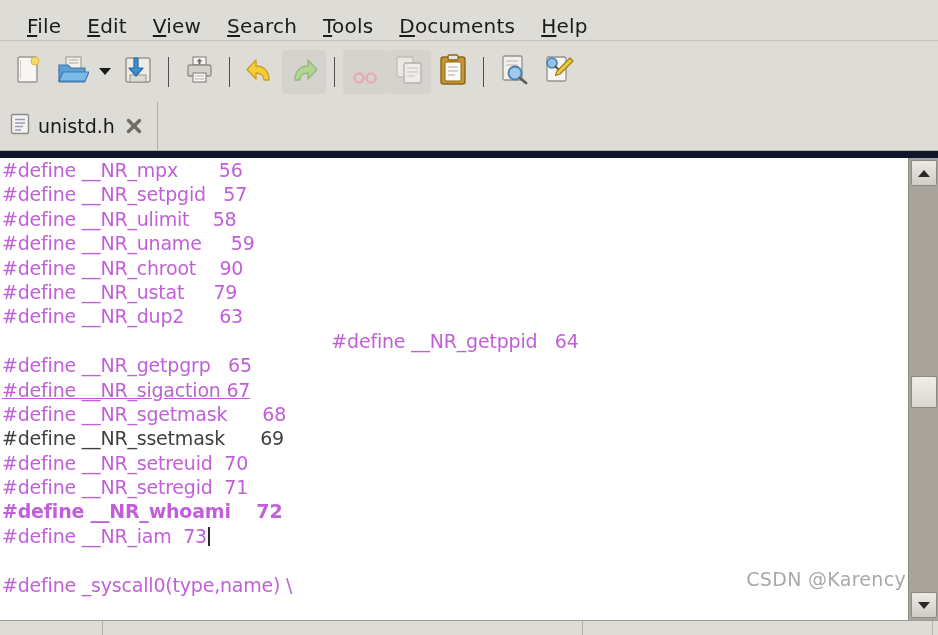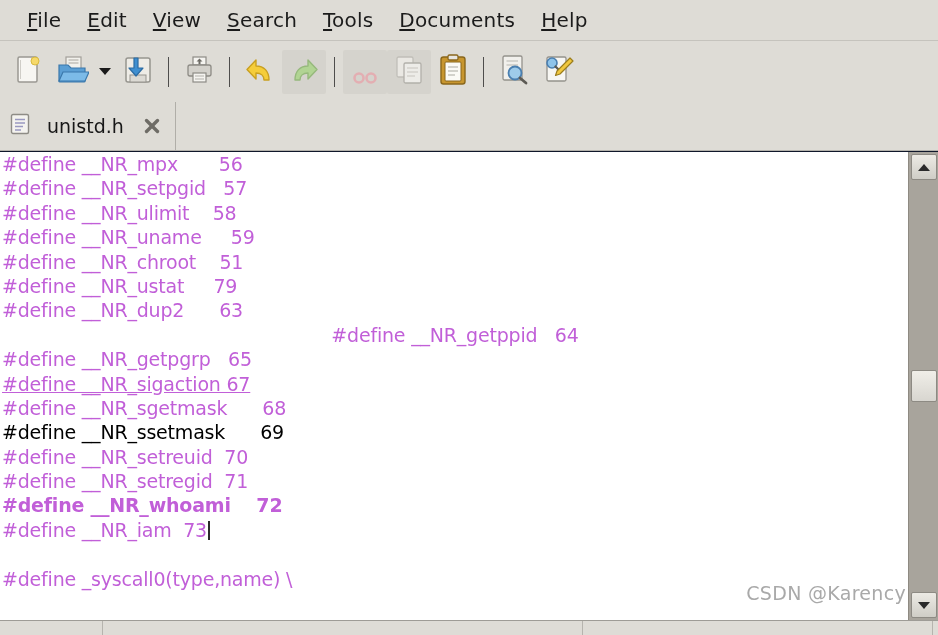"File" .menubar { align-items: center -> flex-end }
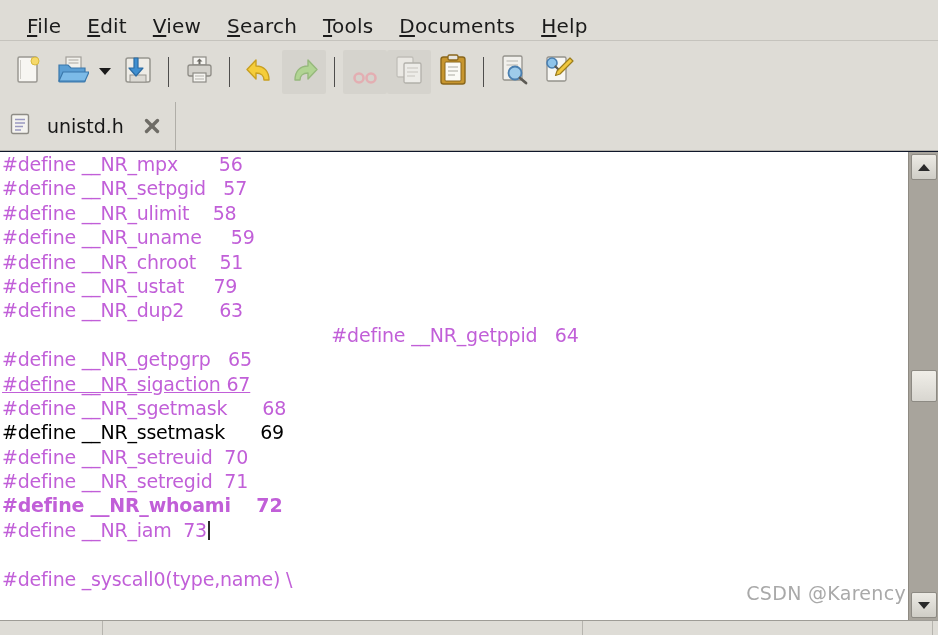"unistd.h" .tab { gap: 17px -> 8px }
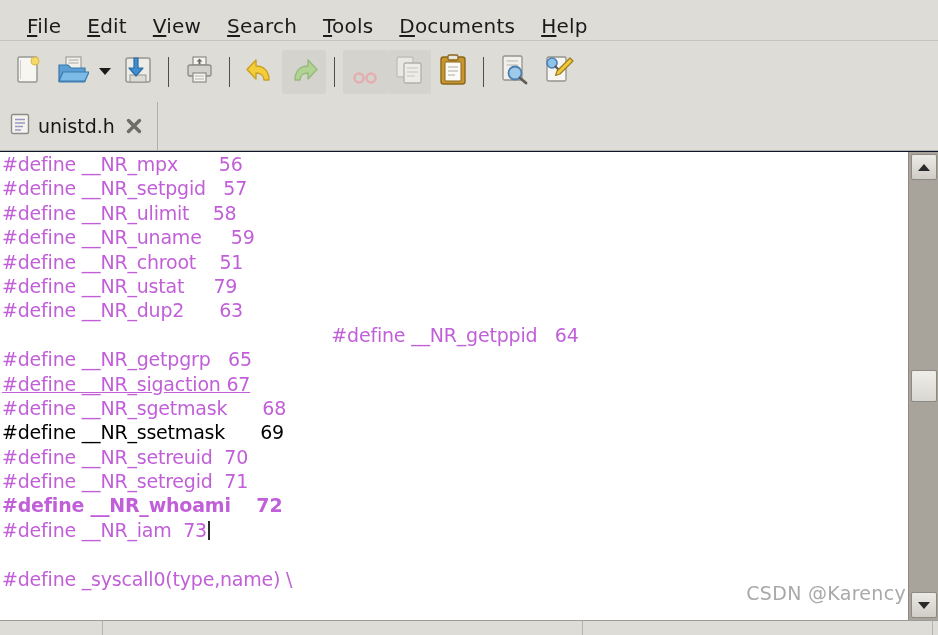"#define __NR_mpx 56" .editor-wrap { border-top: 1px solid #0f172a -> 7px solid #0f172a }
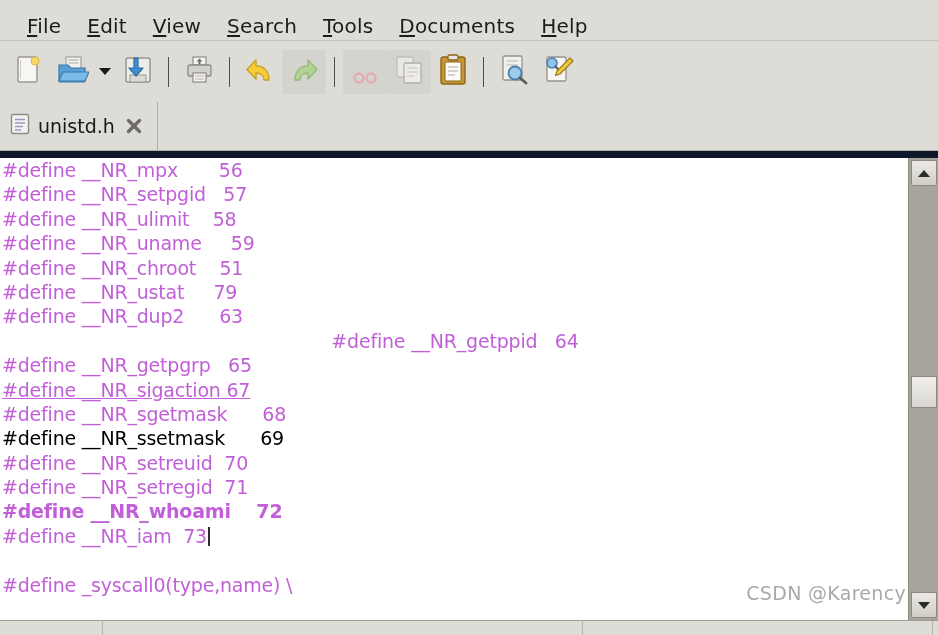"#define __NR_chroot 51" div.code-line { text: 51 -> 90 }
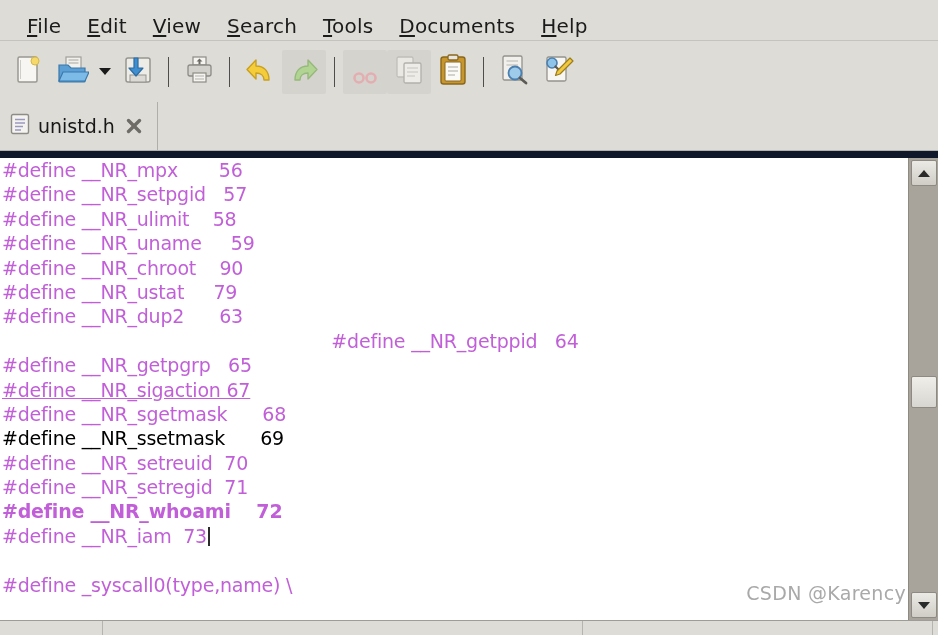"#define __NR_ssetmask 69" div.code-line { color: #000000 -> #404040 }
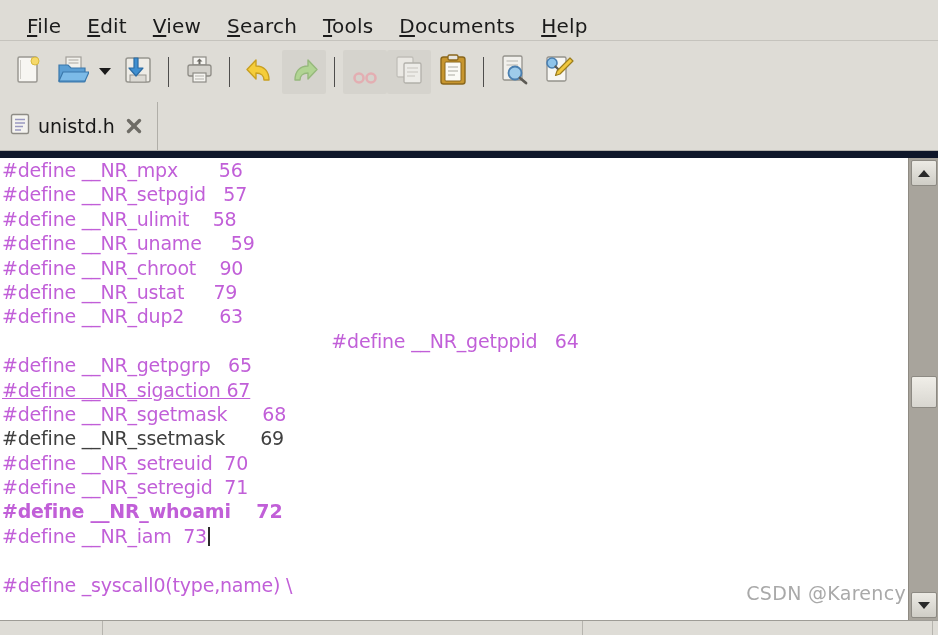"CSDN @Karency" .watermark { bottom: 16px -> 30px }
